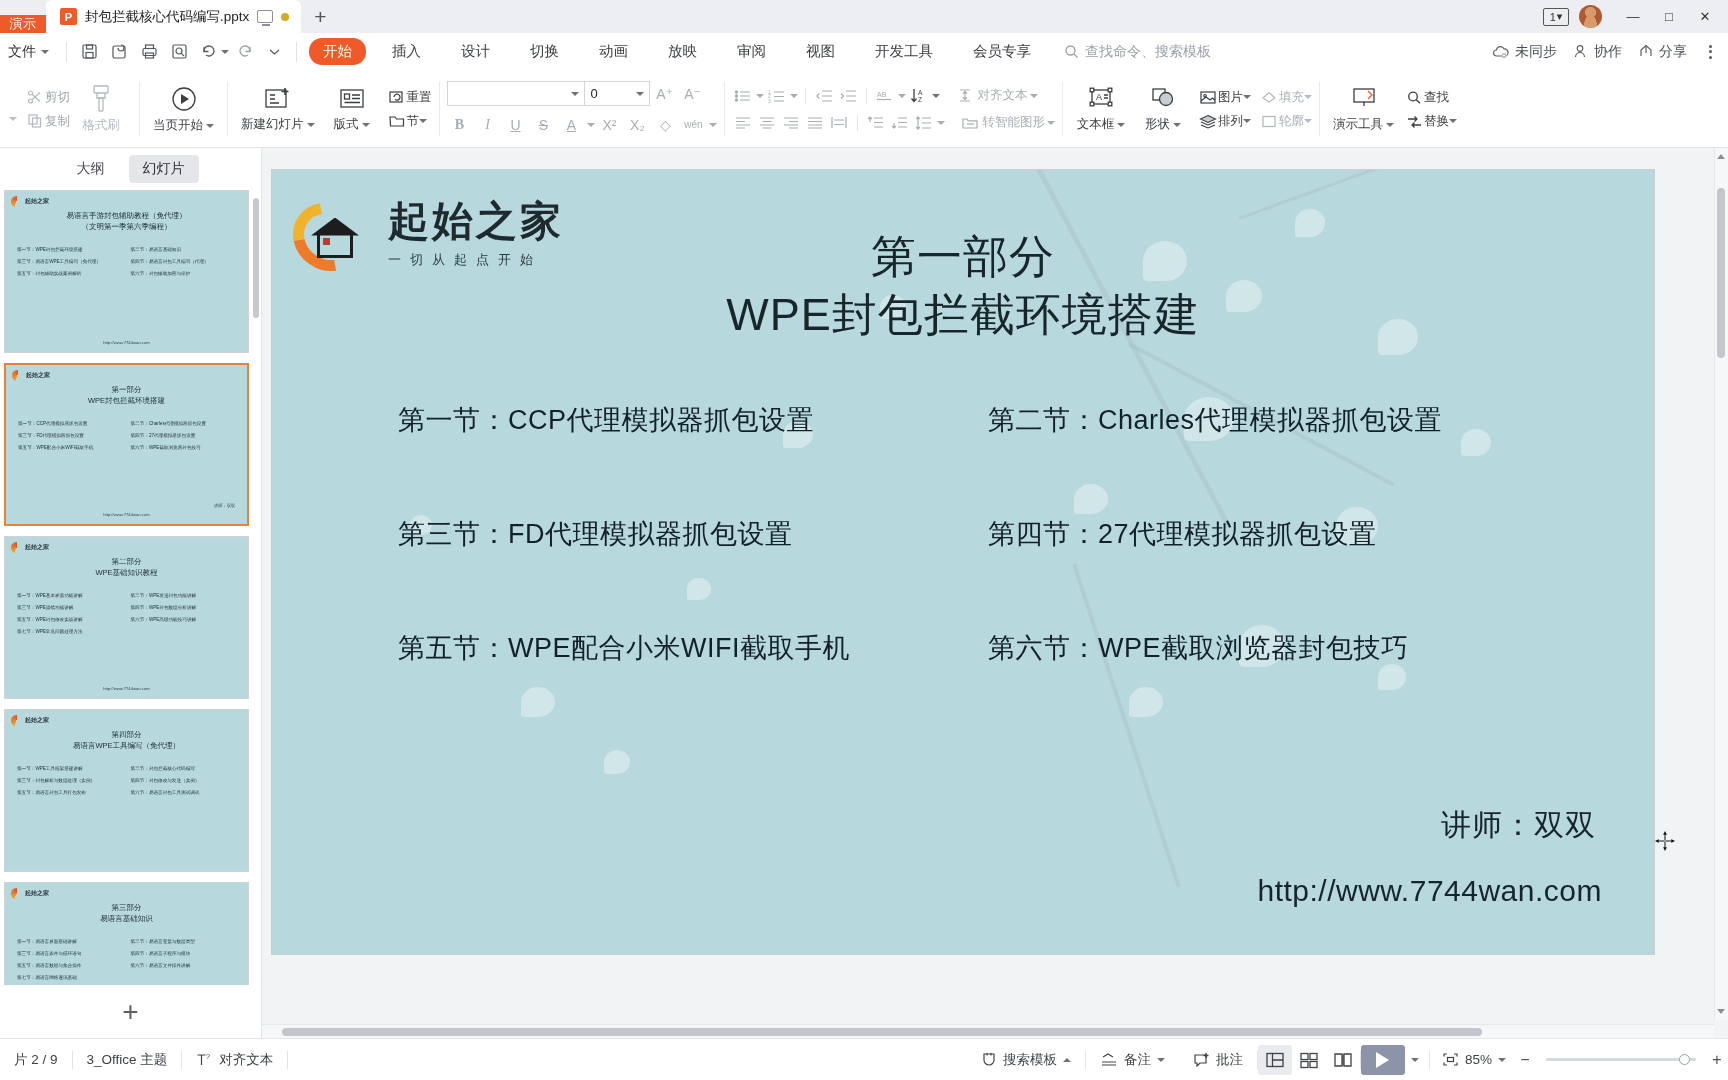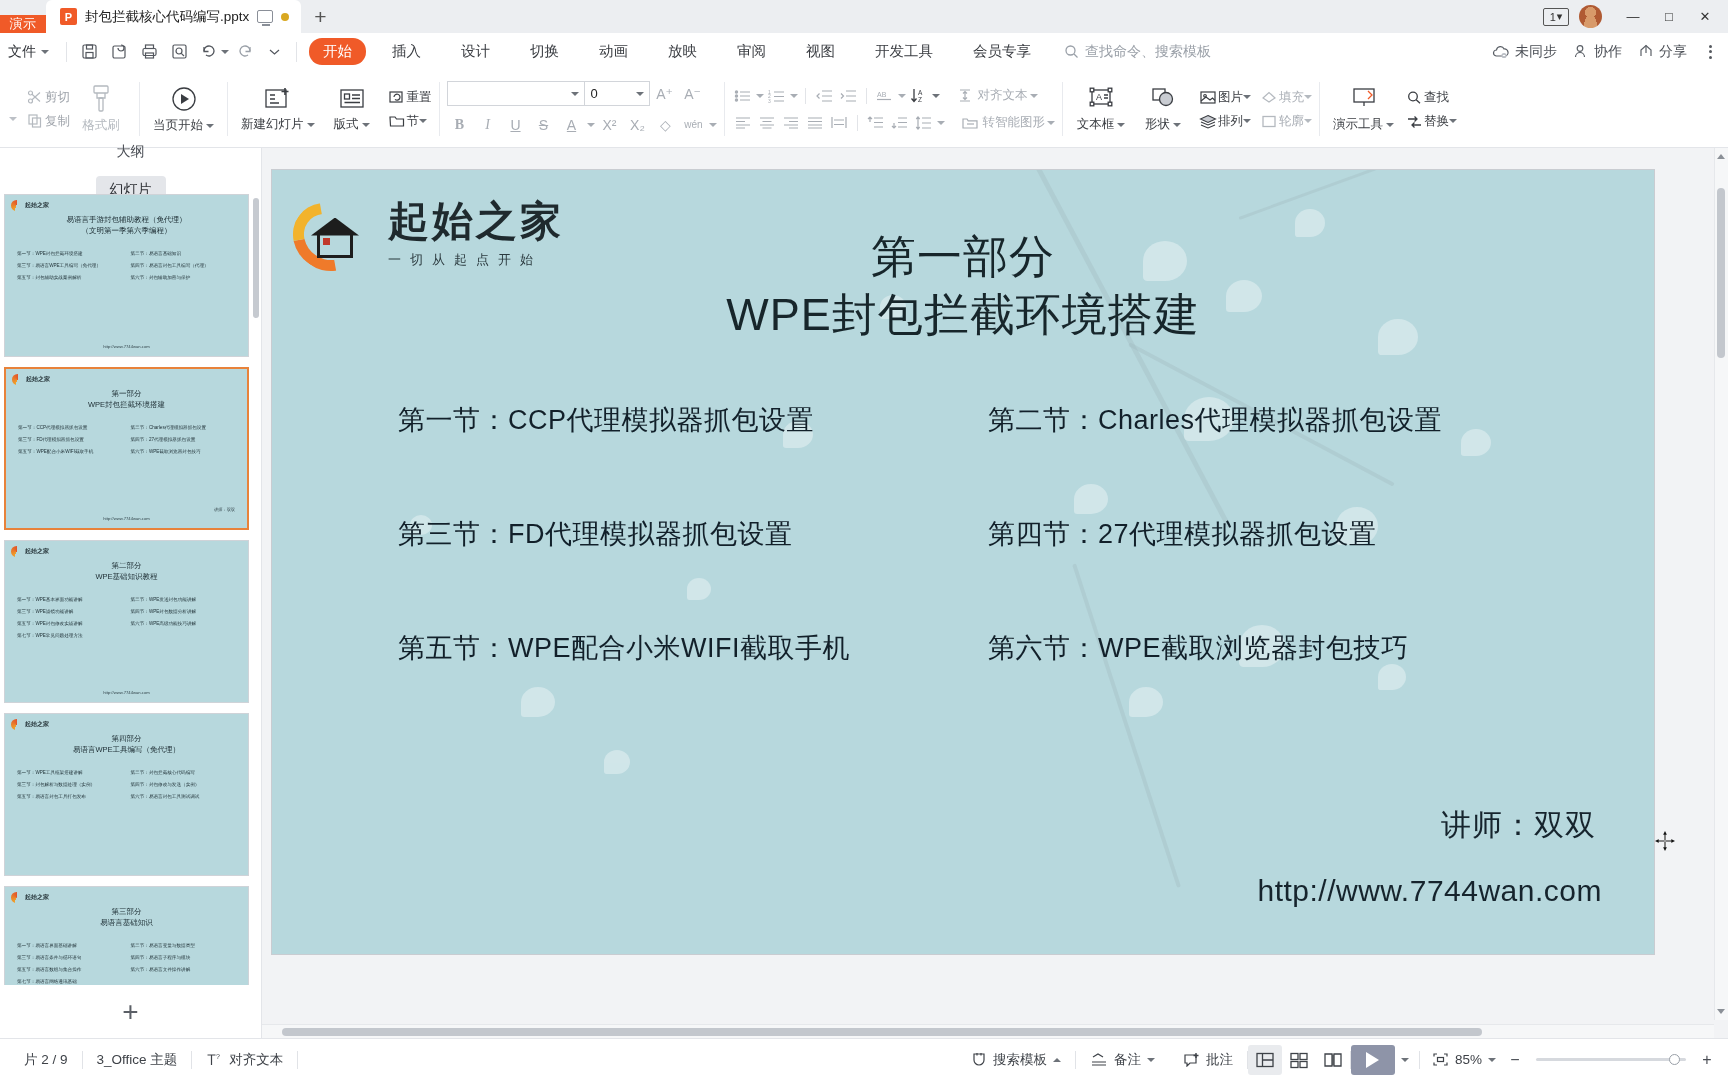"大纲" .panel-tabs { flex-direction: column -> none }
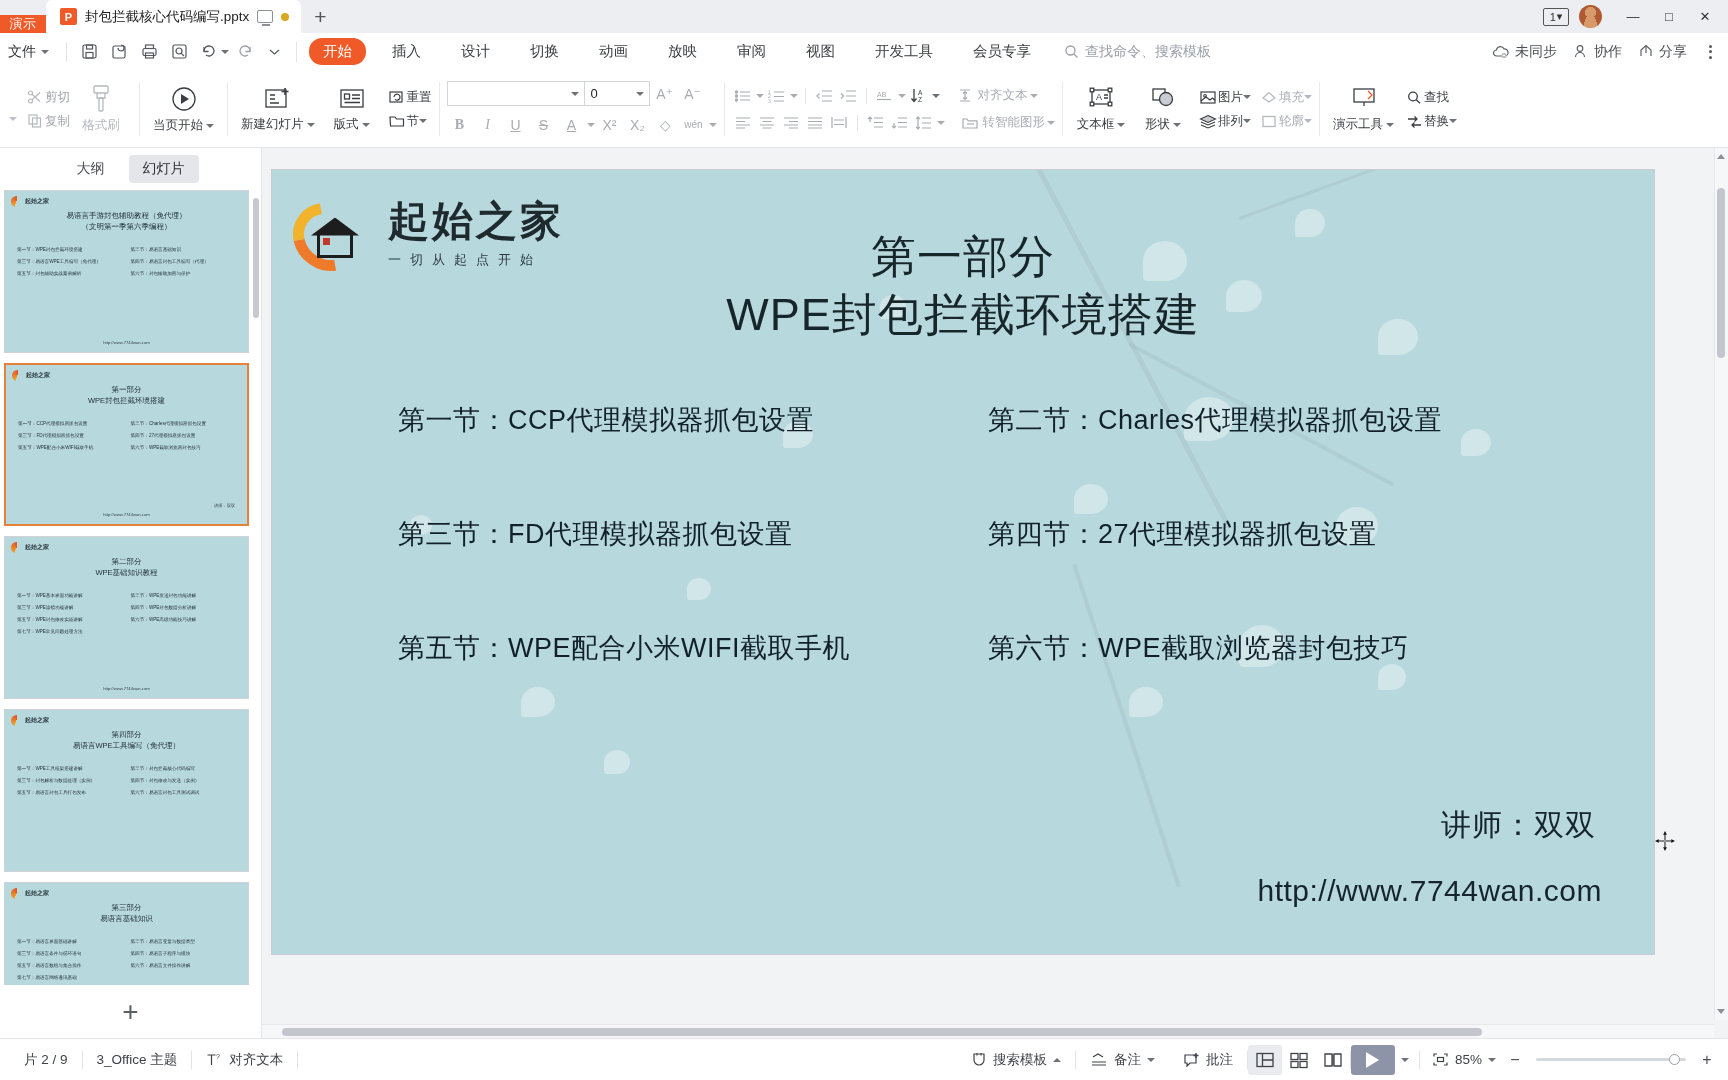"片 2 / 9" .statusbar { padding: 0 10px -> 0 0 }
